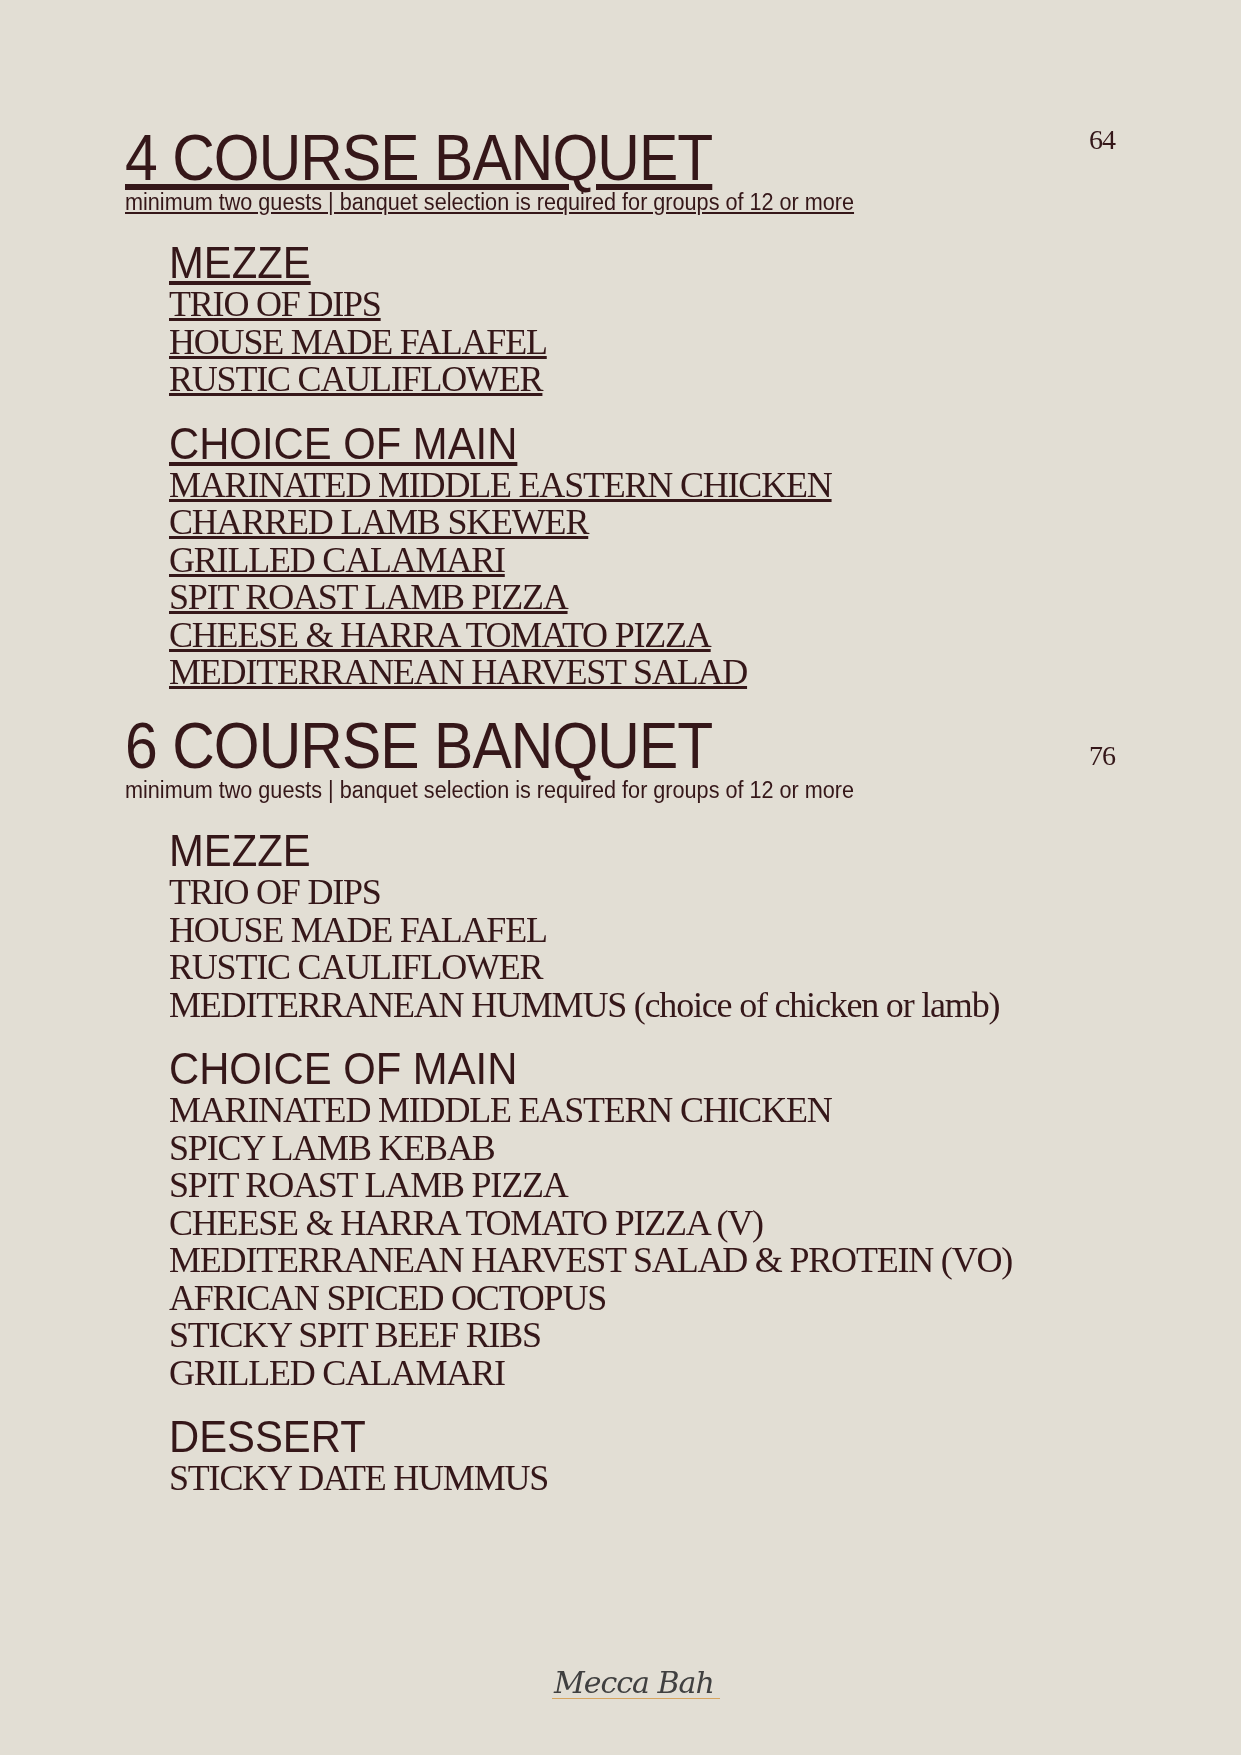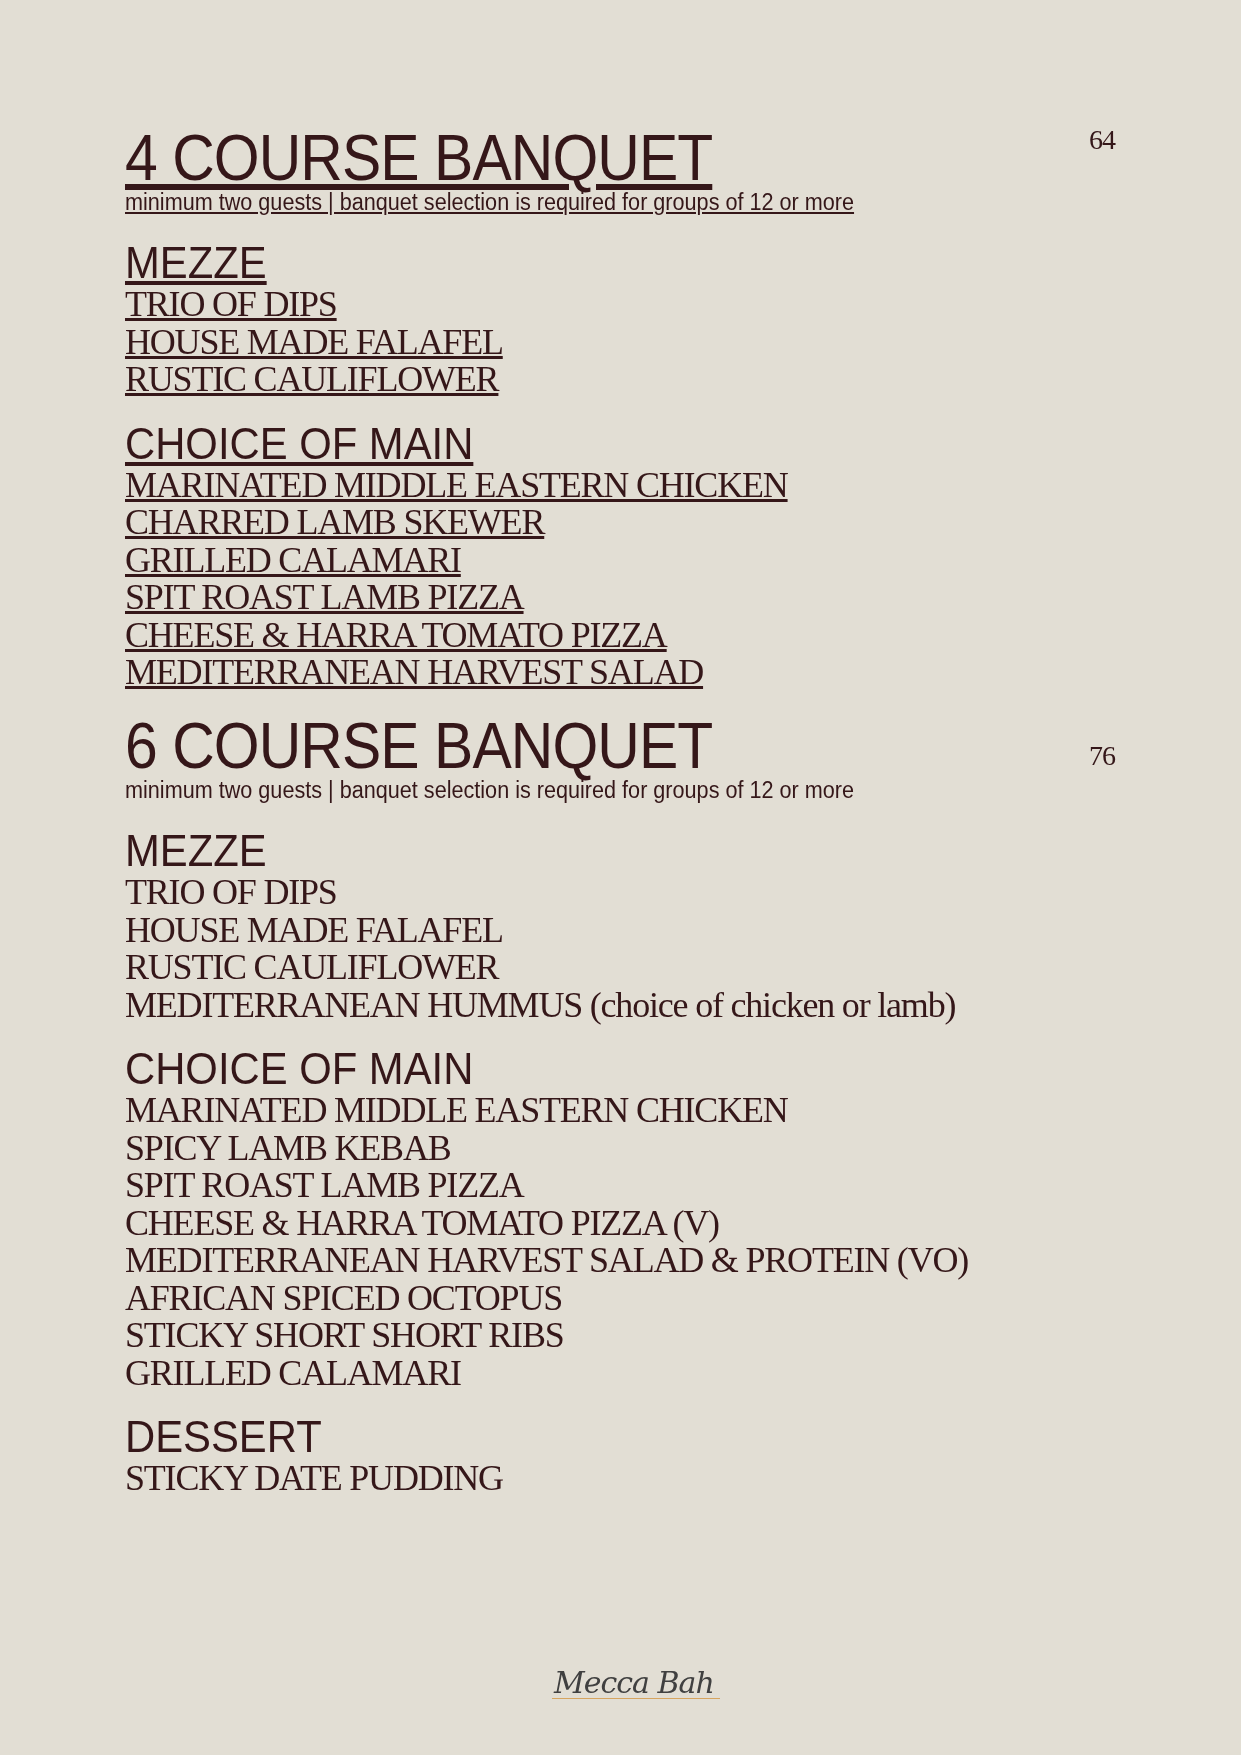"MEZZE" .section { margin-left: none -> 44px }
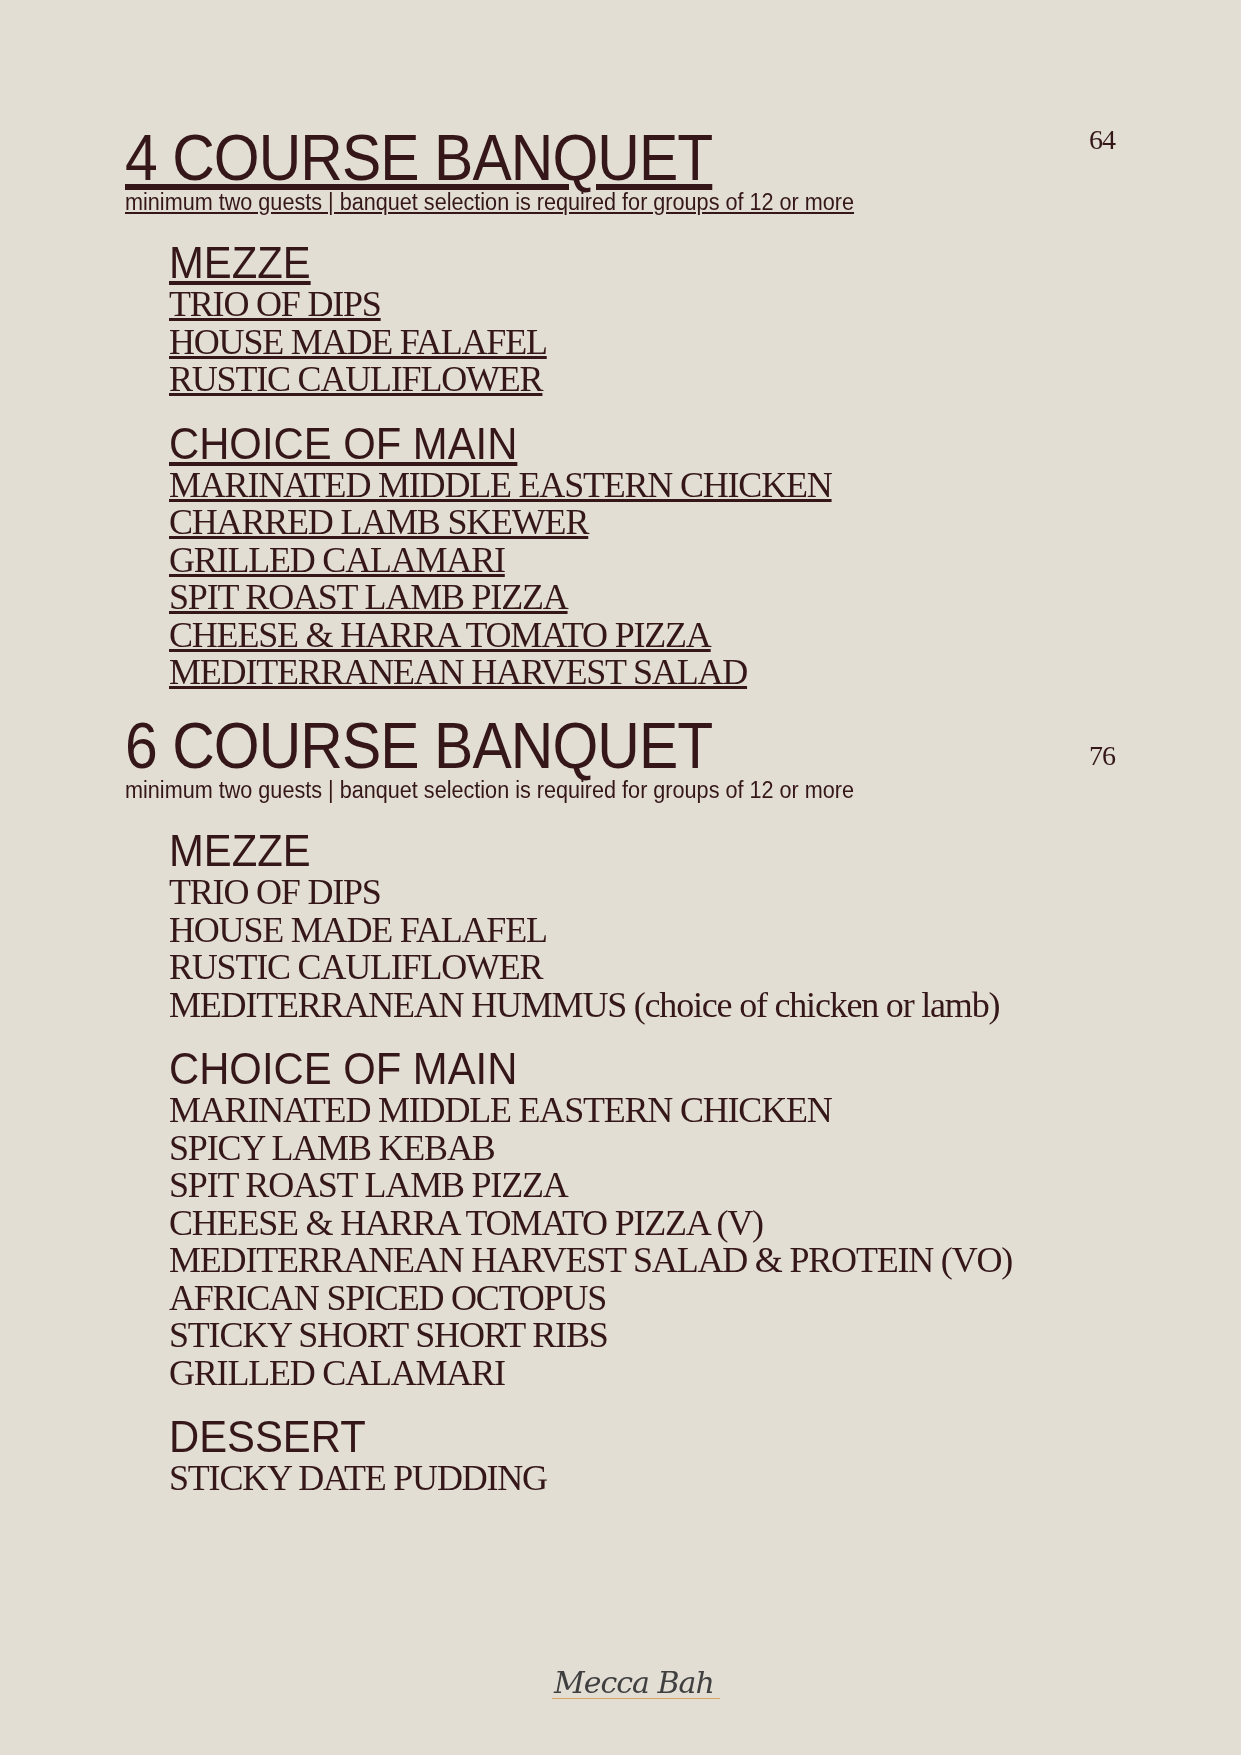"STICKY SHORT SHORT RIBS" li.item { text: SHORT SHORT -> SPIT BEEF }
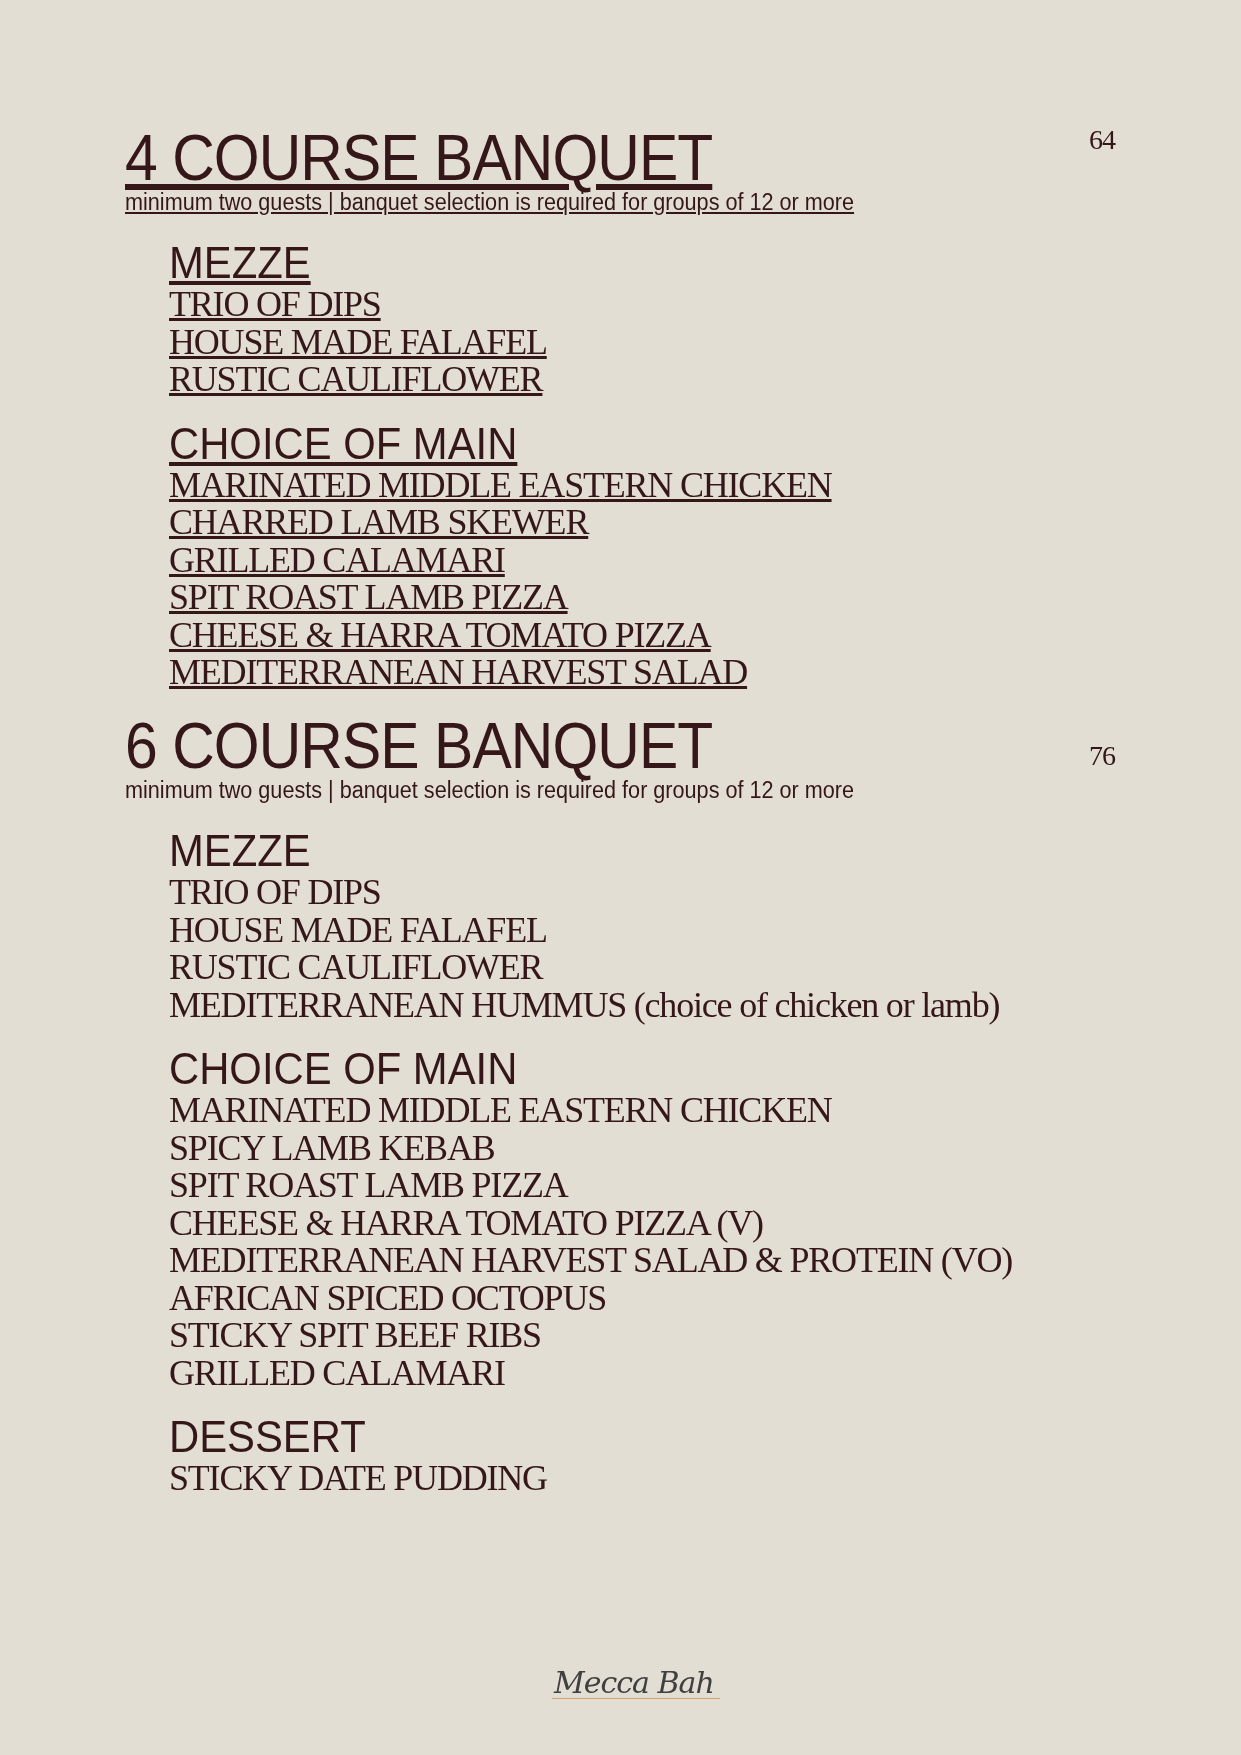"STICKY DATE PUDDING" li.item { text: PUDDING -> HUMMUS }
